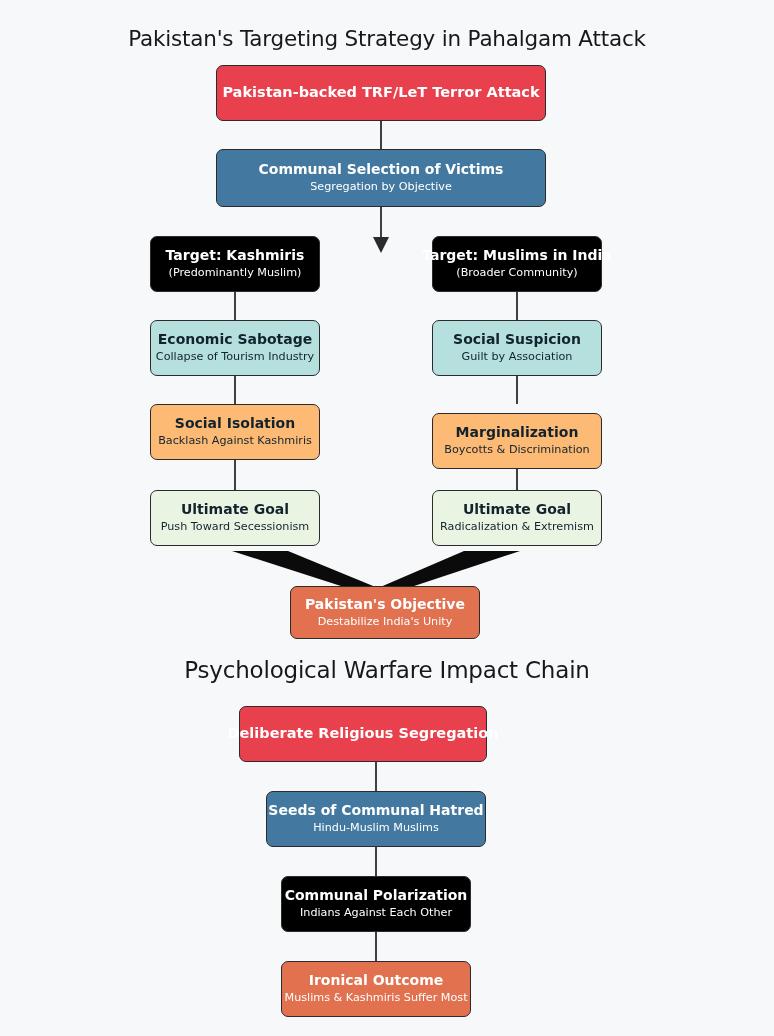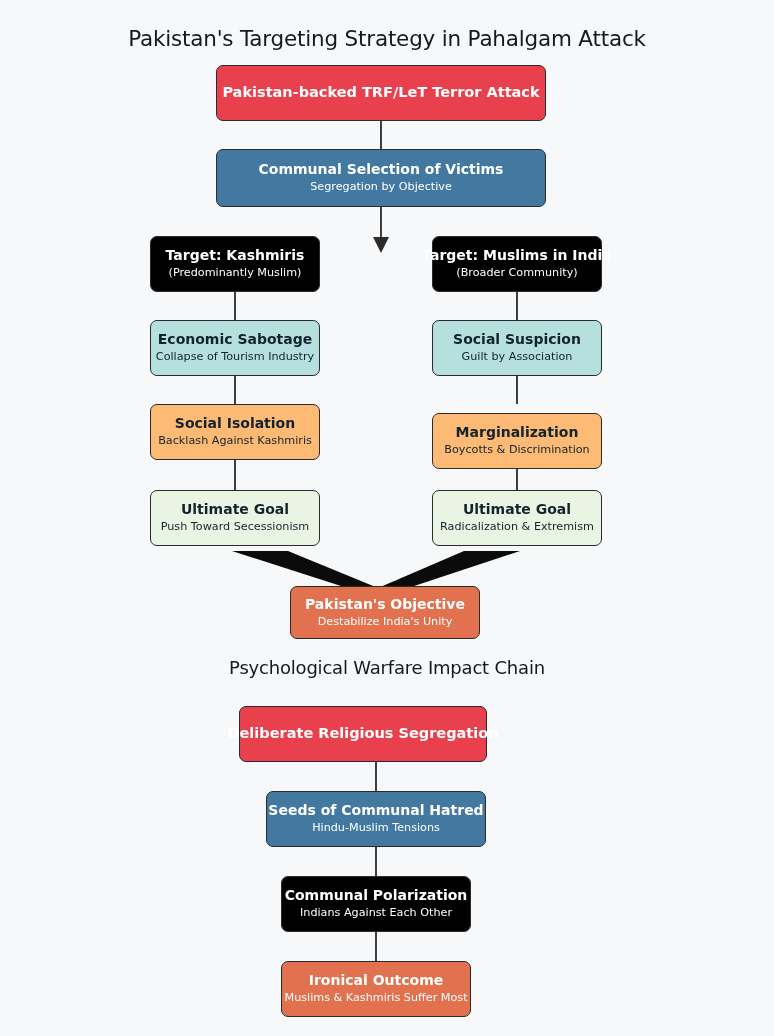"Psychological Warfare Impact Chain" #title-2 { font-size: 18px -> 23px }
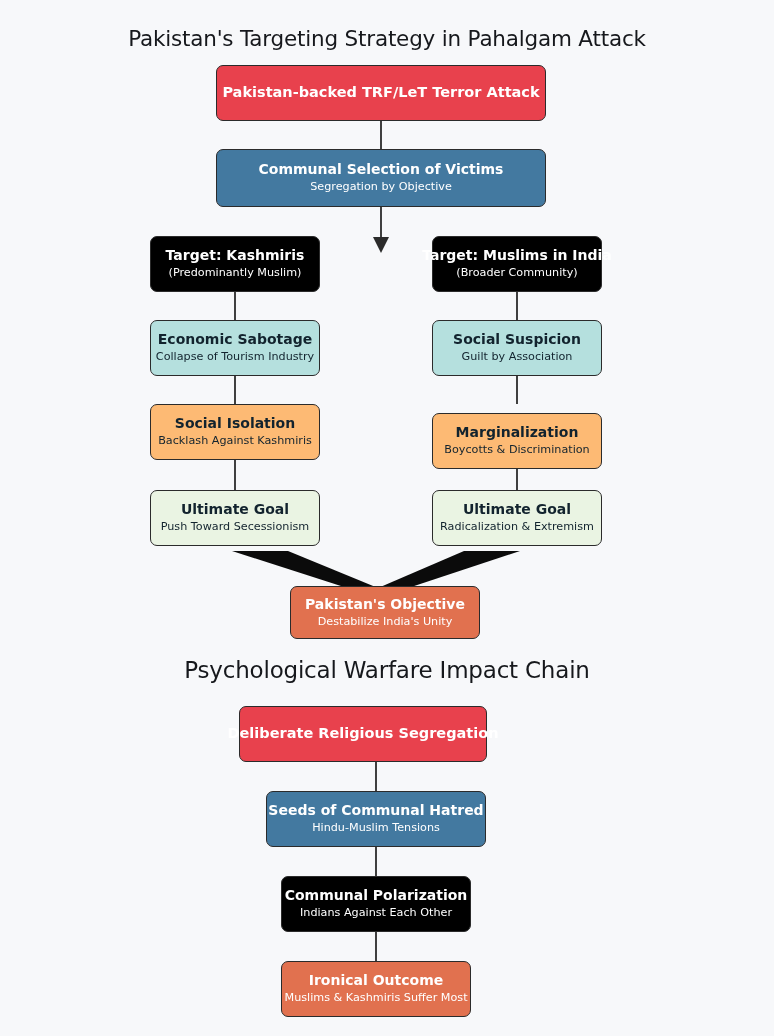"Hindu-Muslim Tensions" div.s { text: Tensions -> Muslims }
